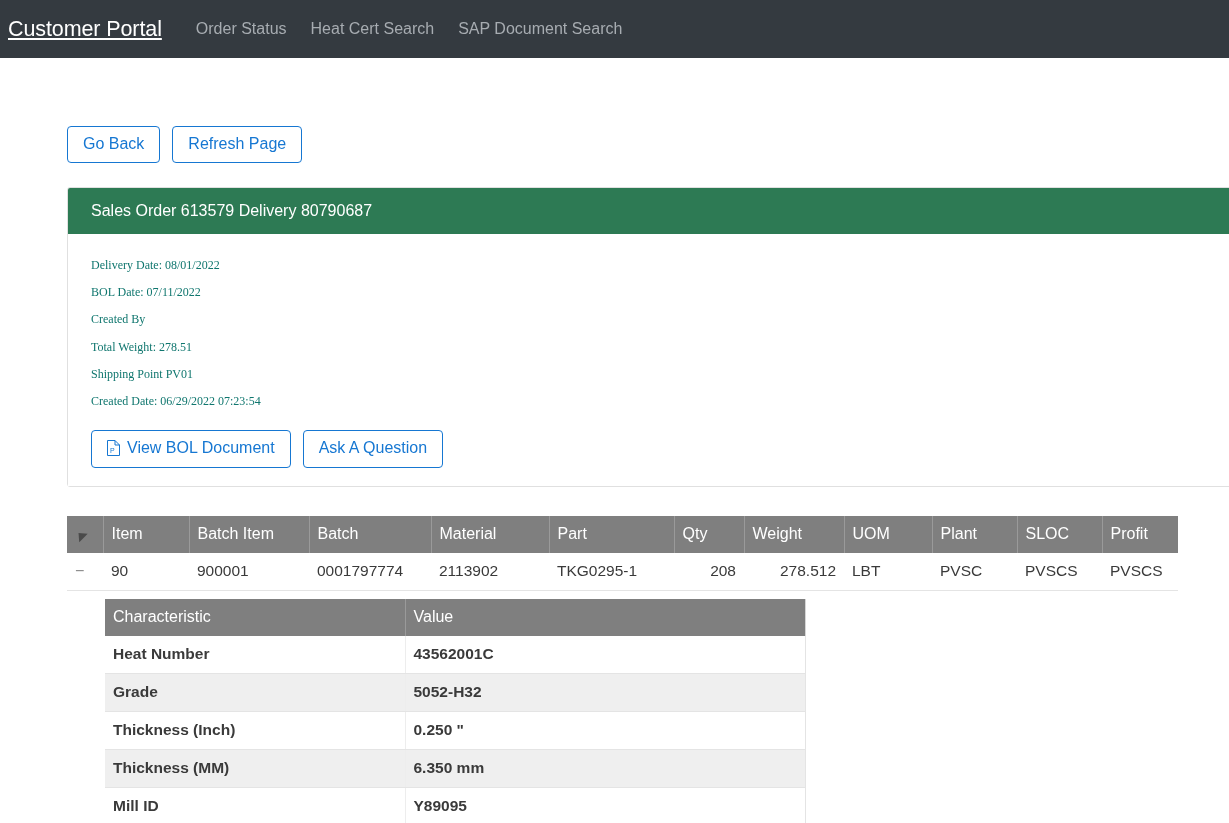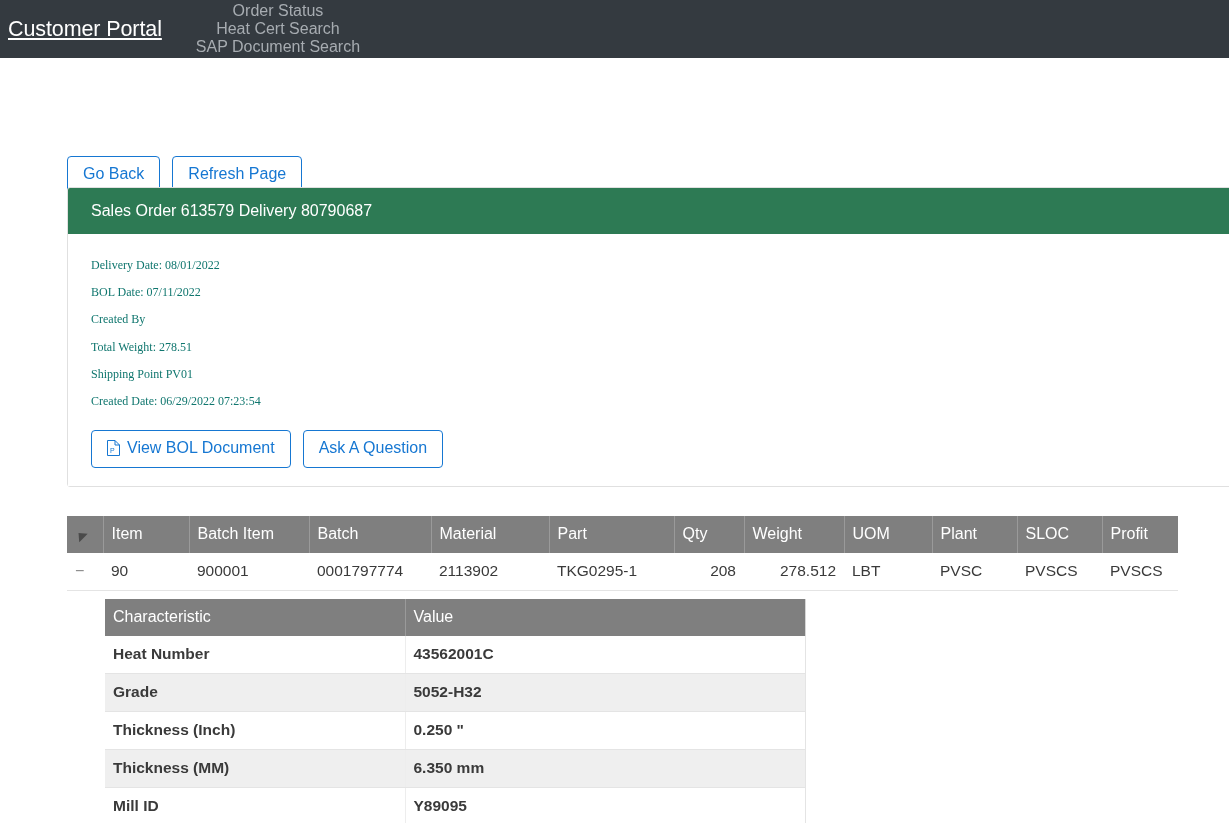"Order Status" .nav-links { align-items: center -> flex-start; flex-direction: column -> none }
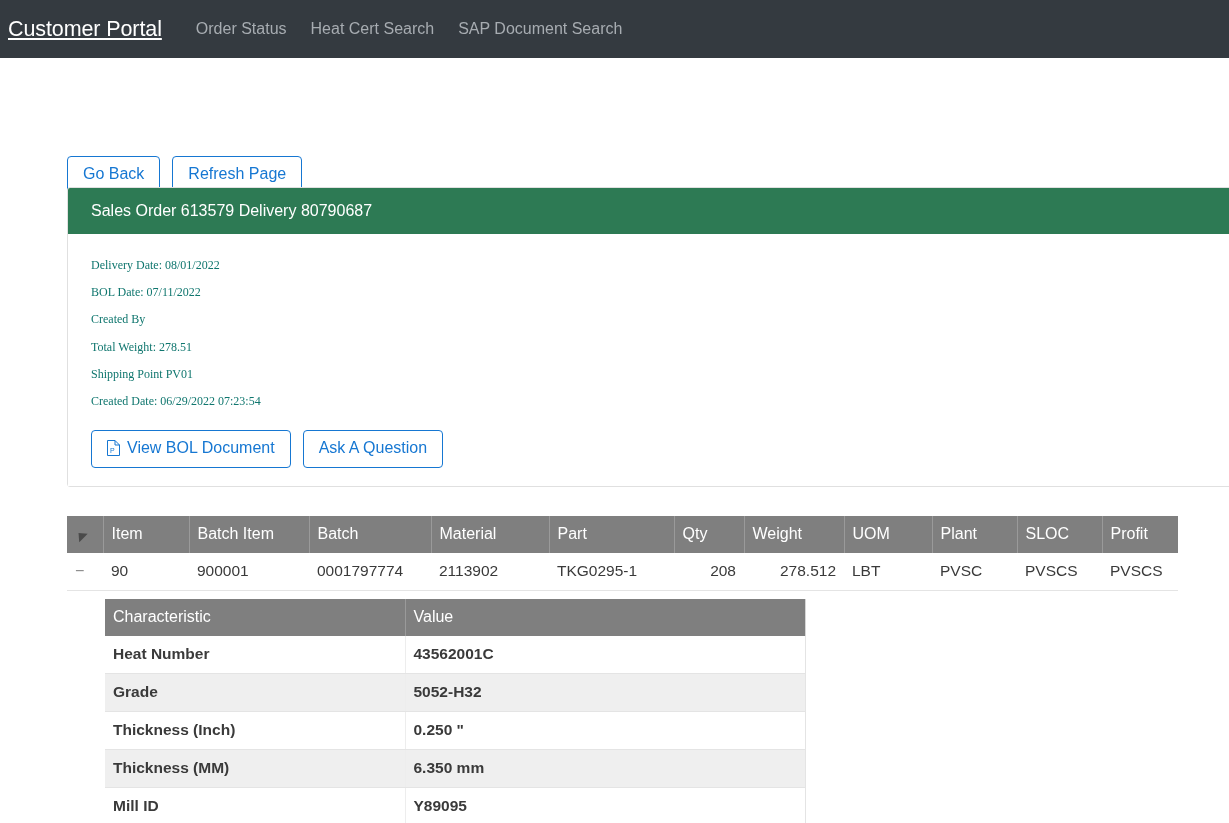"Go Back" .toolbar { top: 98px -> 68px }
